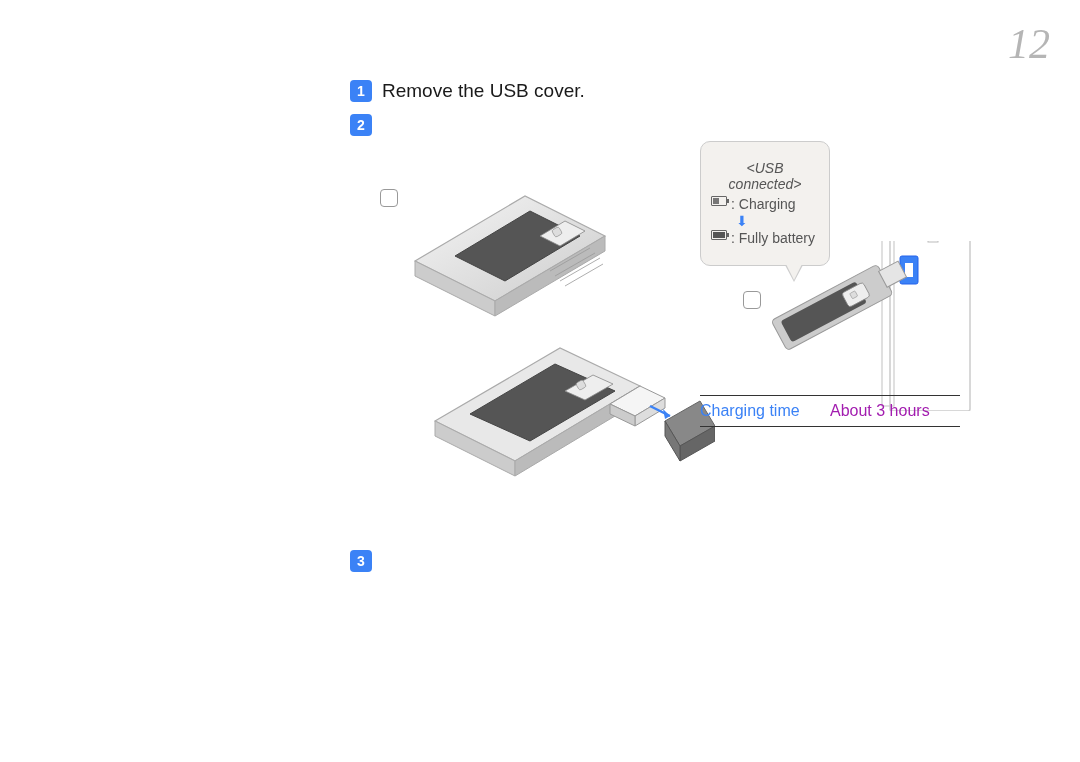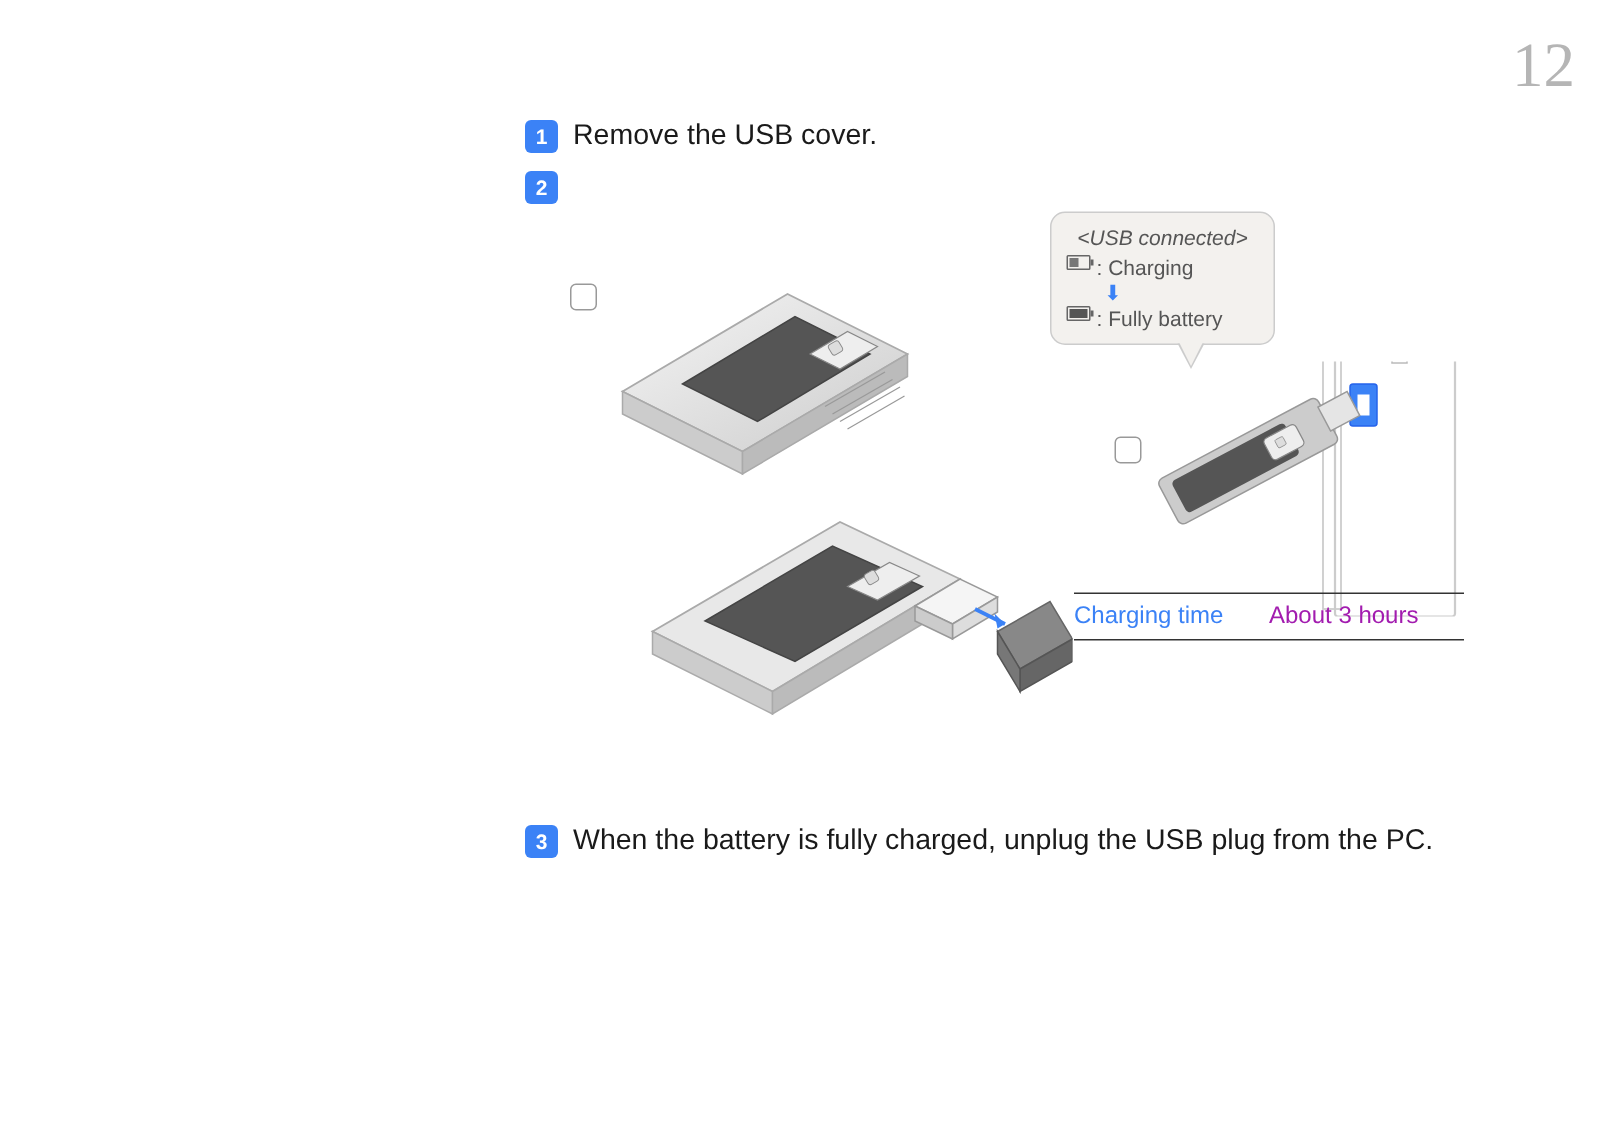"12" .page-number { font-style: none -> italic }
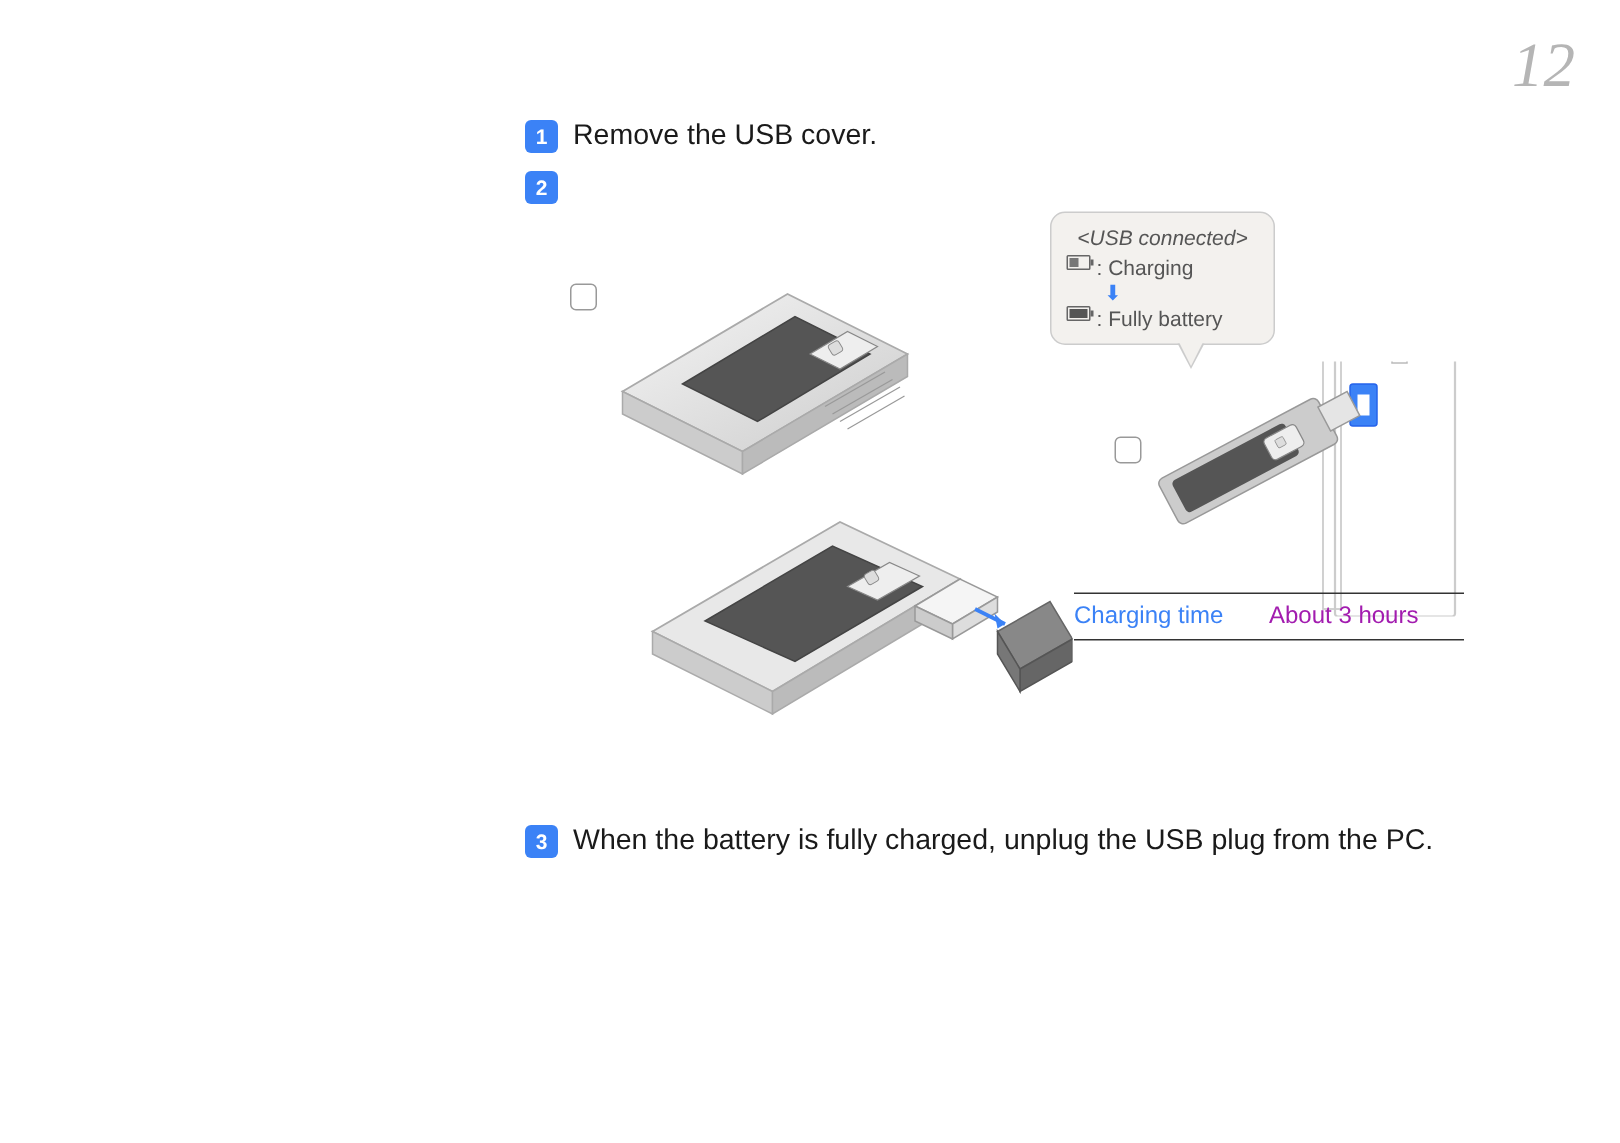"<USB connected>" .tooltip-box { padding: 8px 10px -> 18px 10px; width: 150px -> 130px }
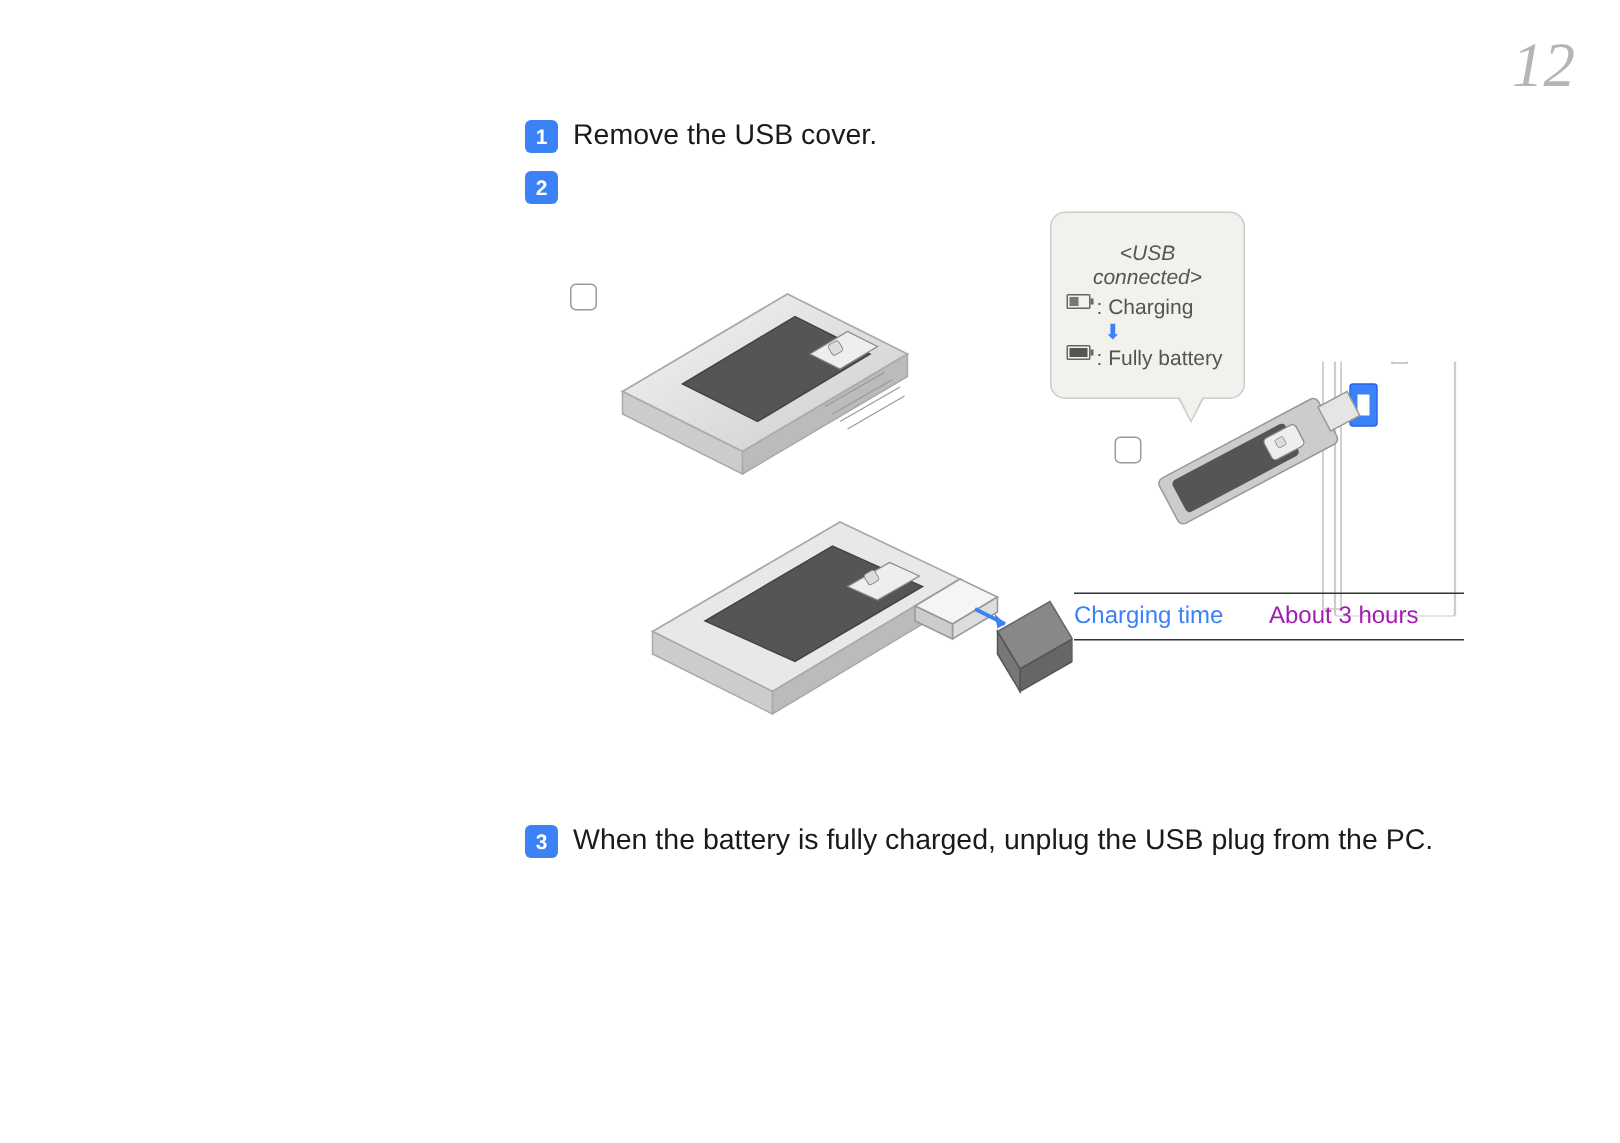"Charging time" .charging-table { margin-left: 16px -> none }
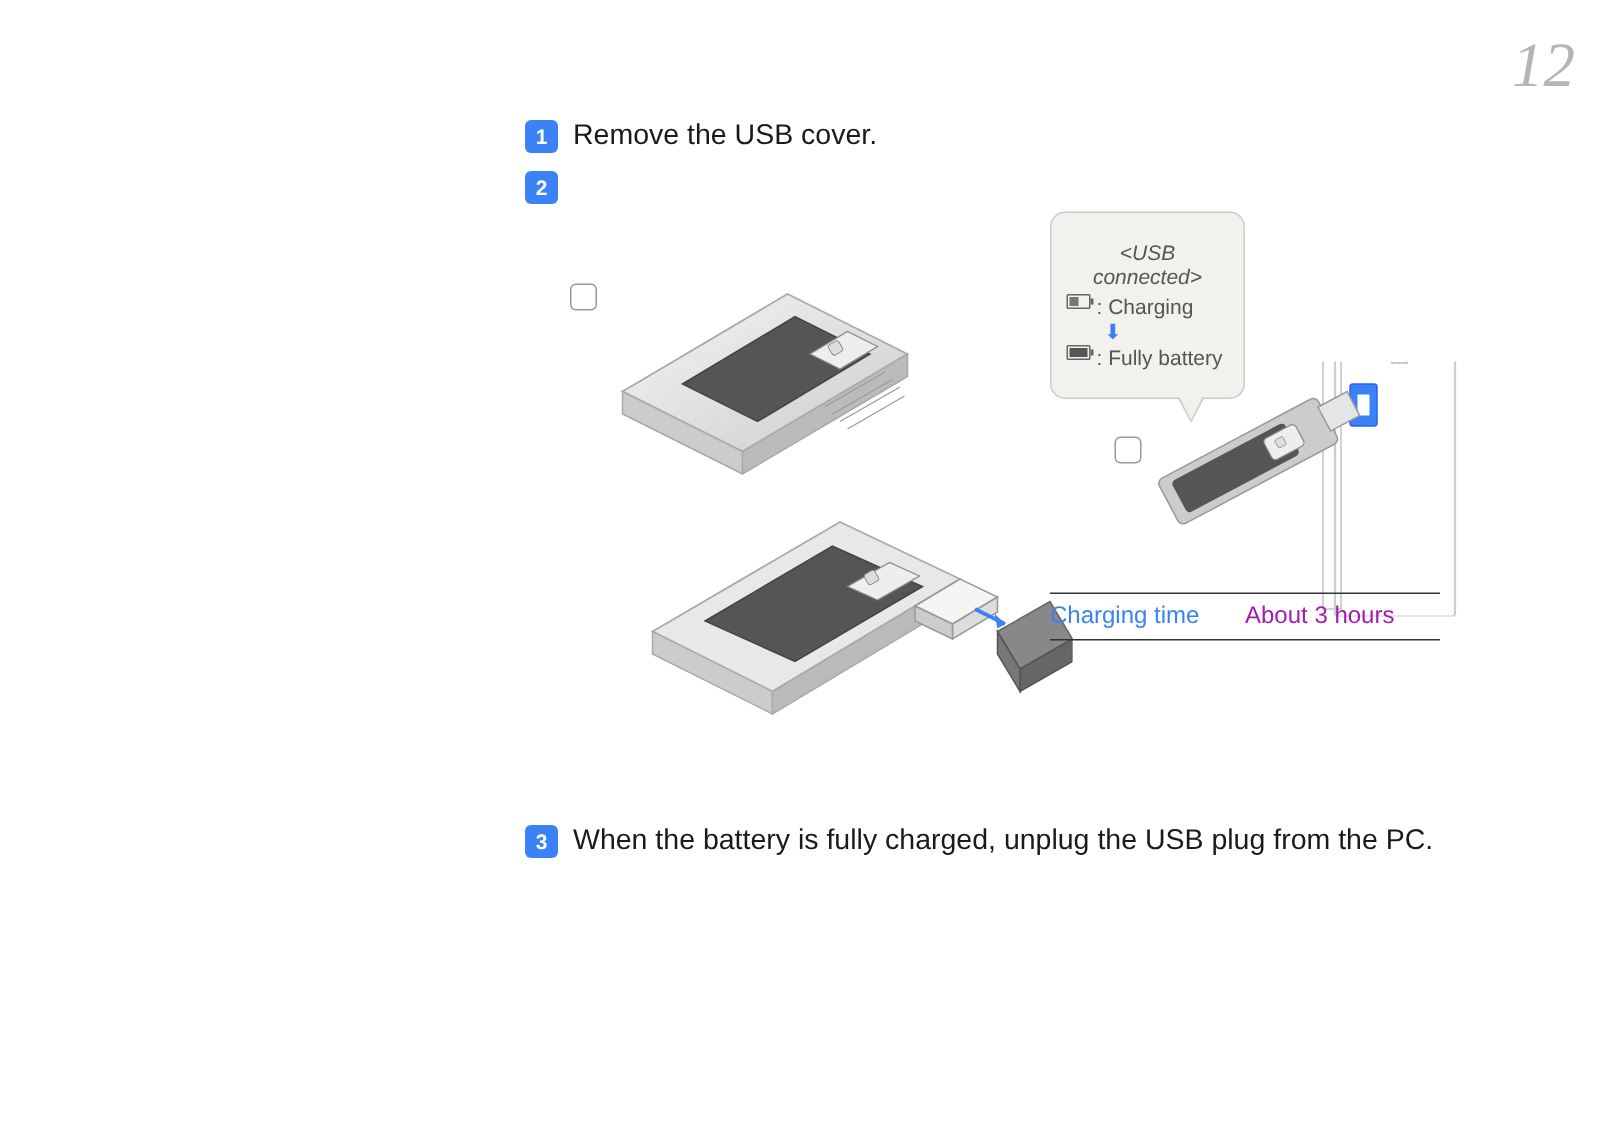"When the battery is fully" div.step-text { html: <div>When the battery is fully charged, unplug the USB plug from the PC.</div> -> none }
